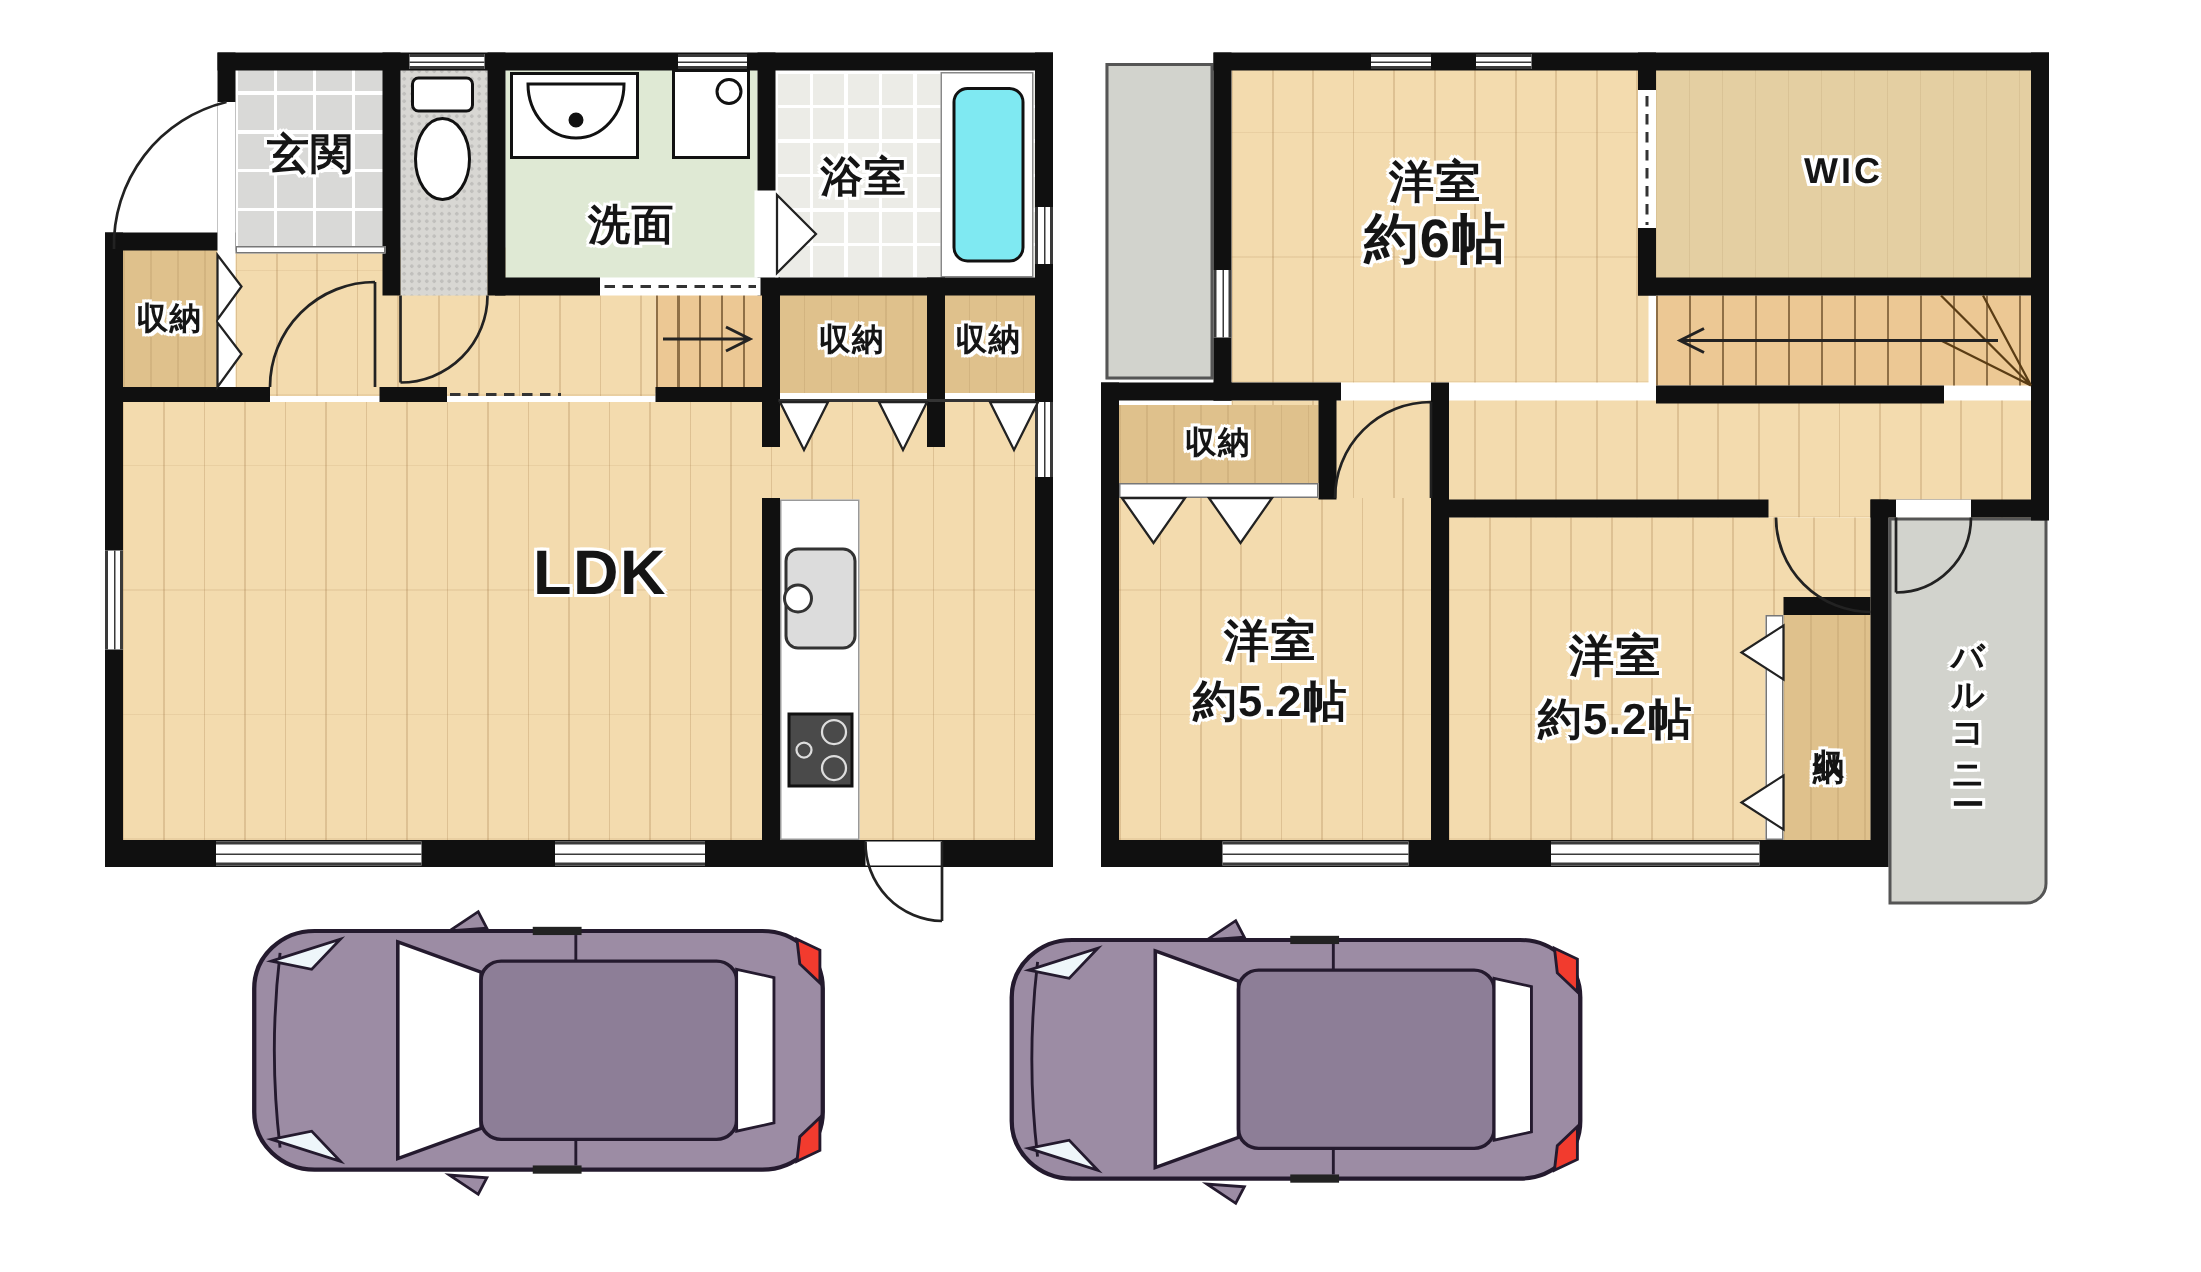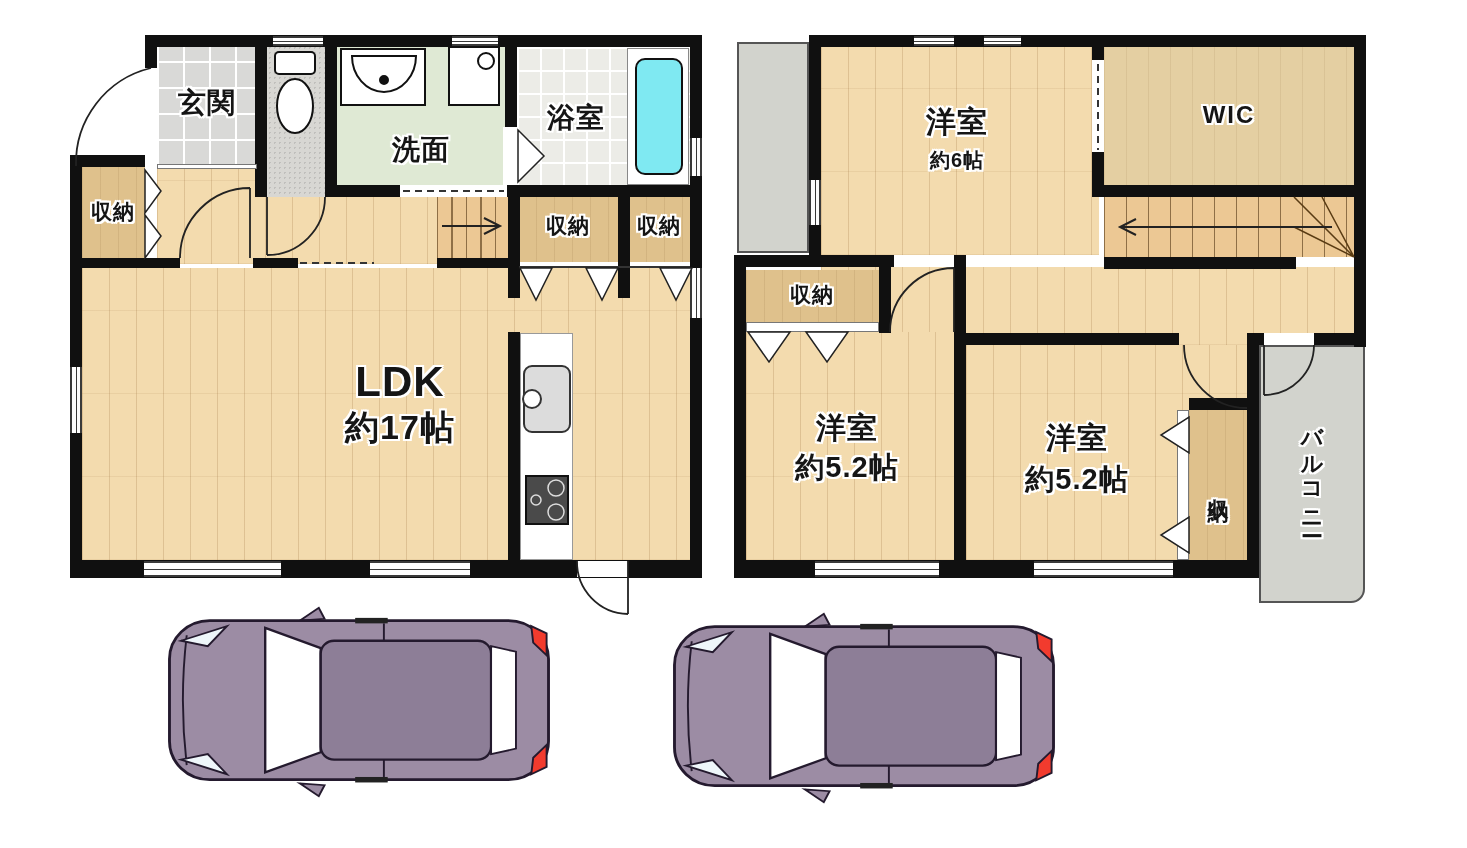"約6帖" div.lbl { font-size: 20px -> 36px }
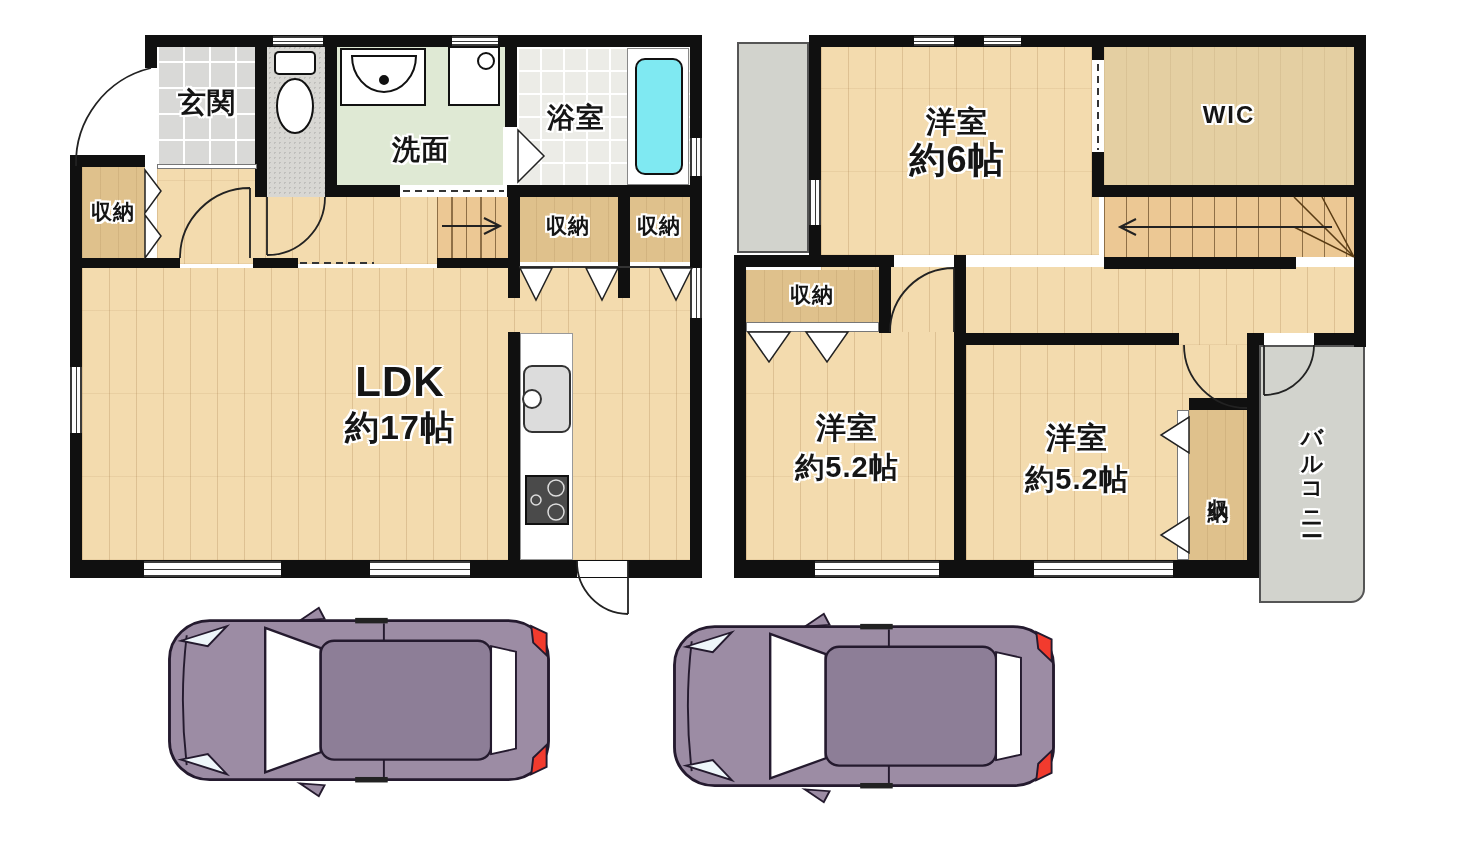"約17帖" div.lbl { html: <div>約17帖</div> -> none }
